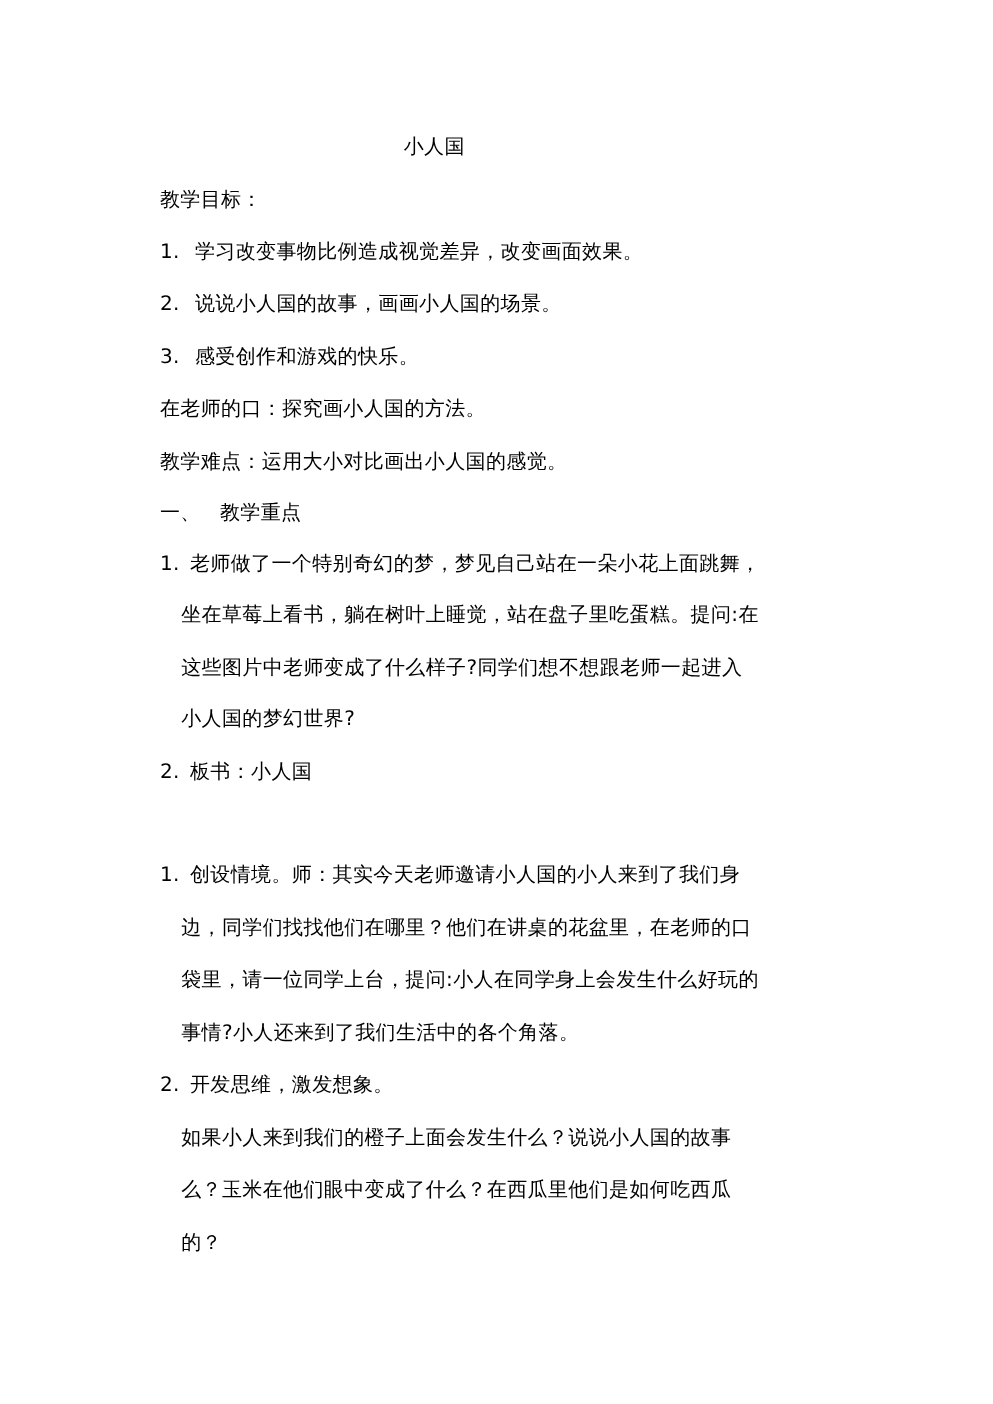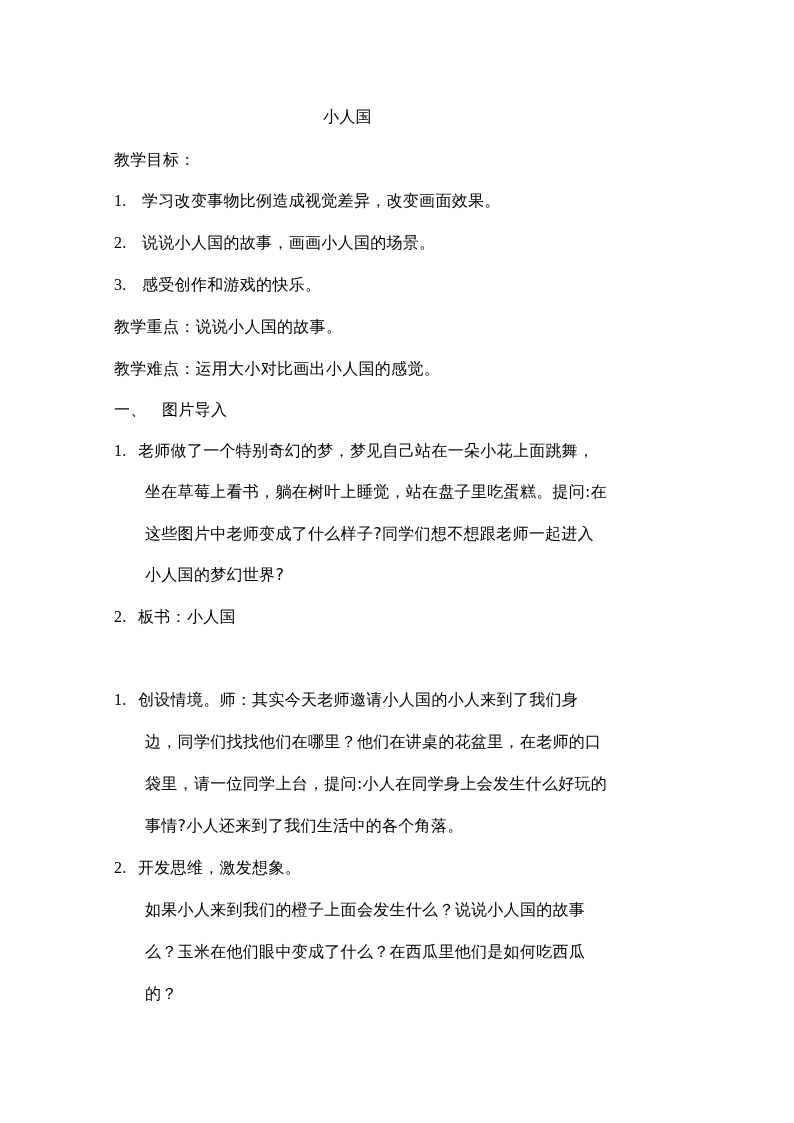"教学目标：" .l0 { font-family: Liberation Serif, serif -> none; left: 114px -> 128px }
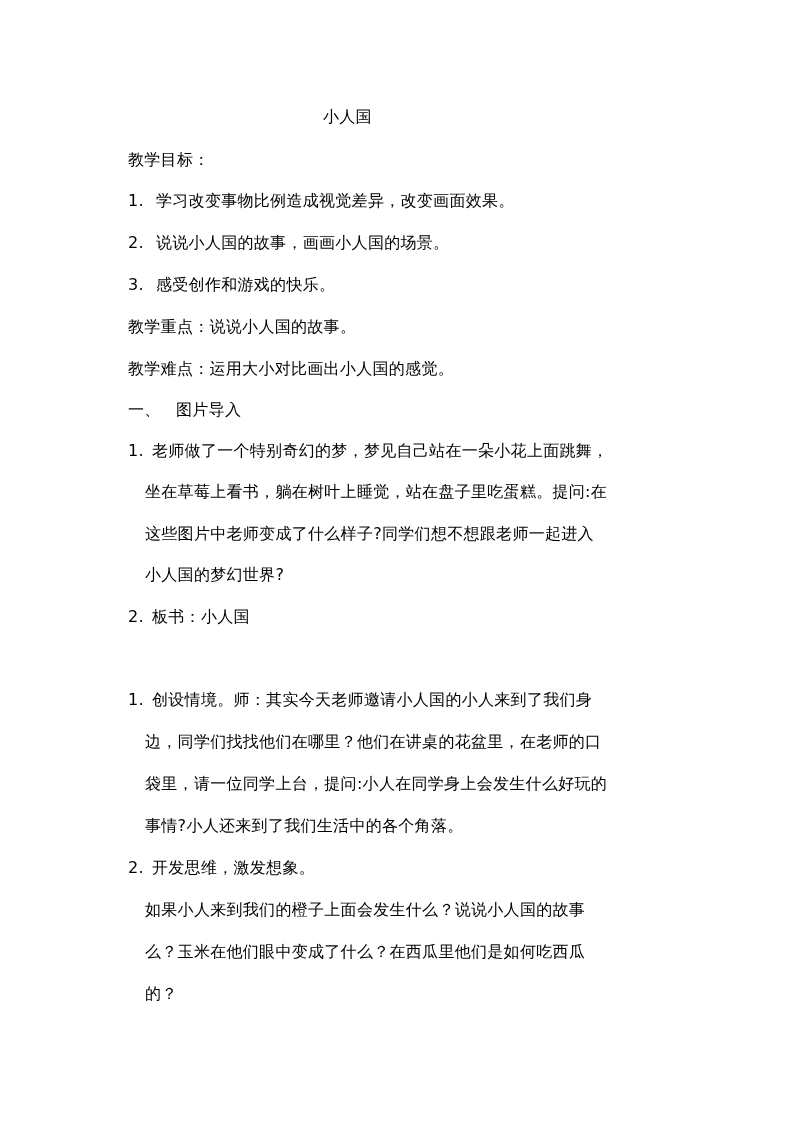"教学重点：说说小人国的故事。" div.line { text: 教学重点：说说小人国的故事 -> 在老师的口：探究画小人国的方法 }
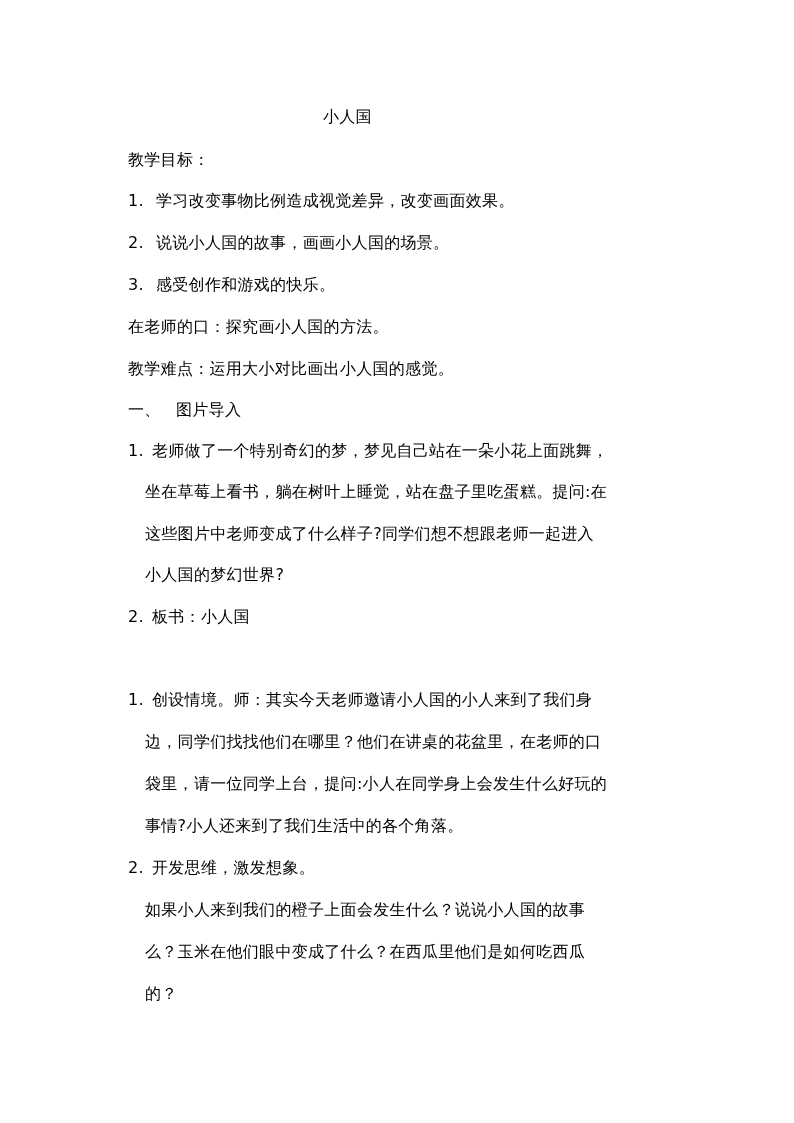"图片导入" span { text: 图片导入 -> 教学重点 }
